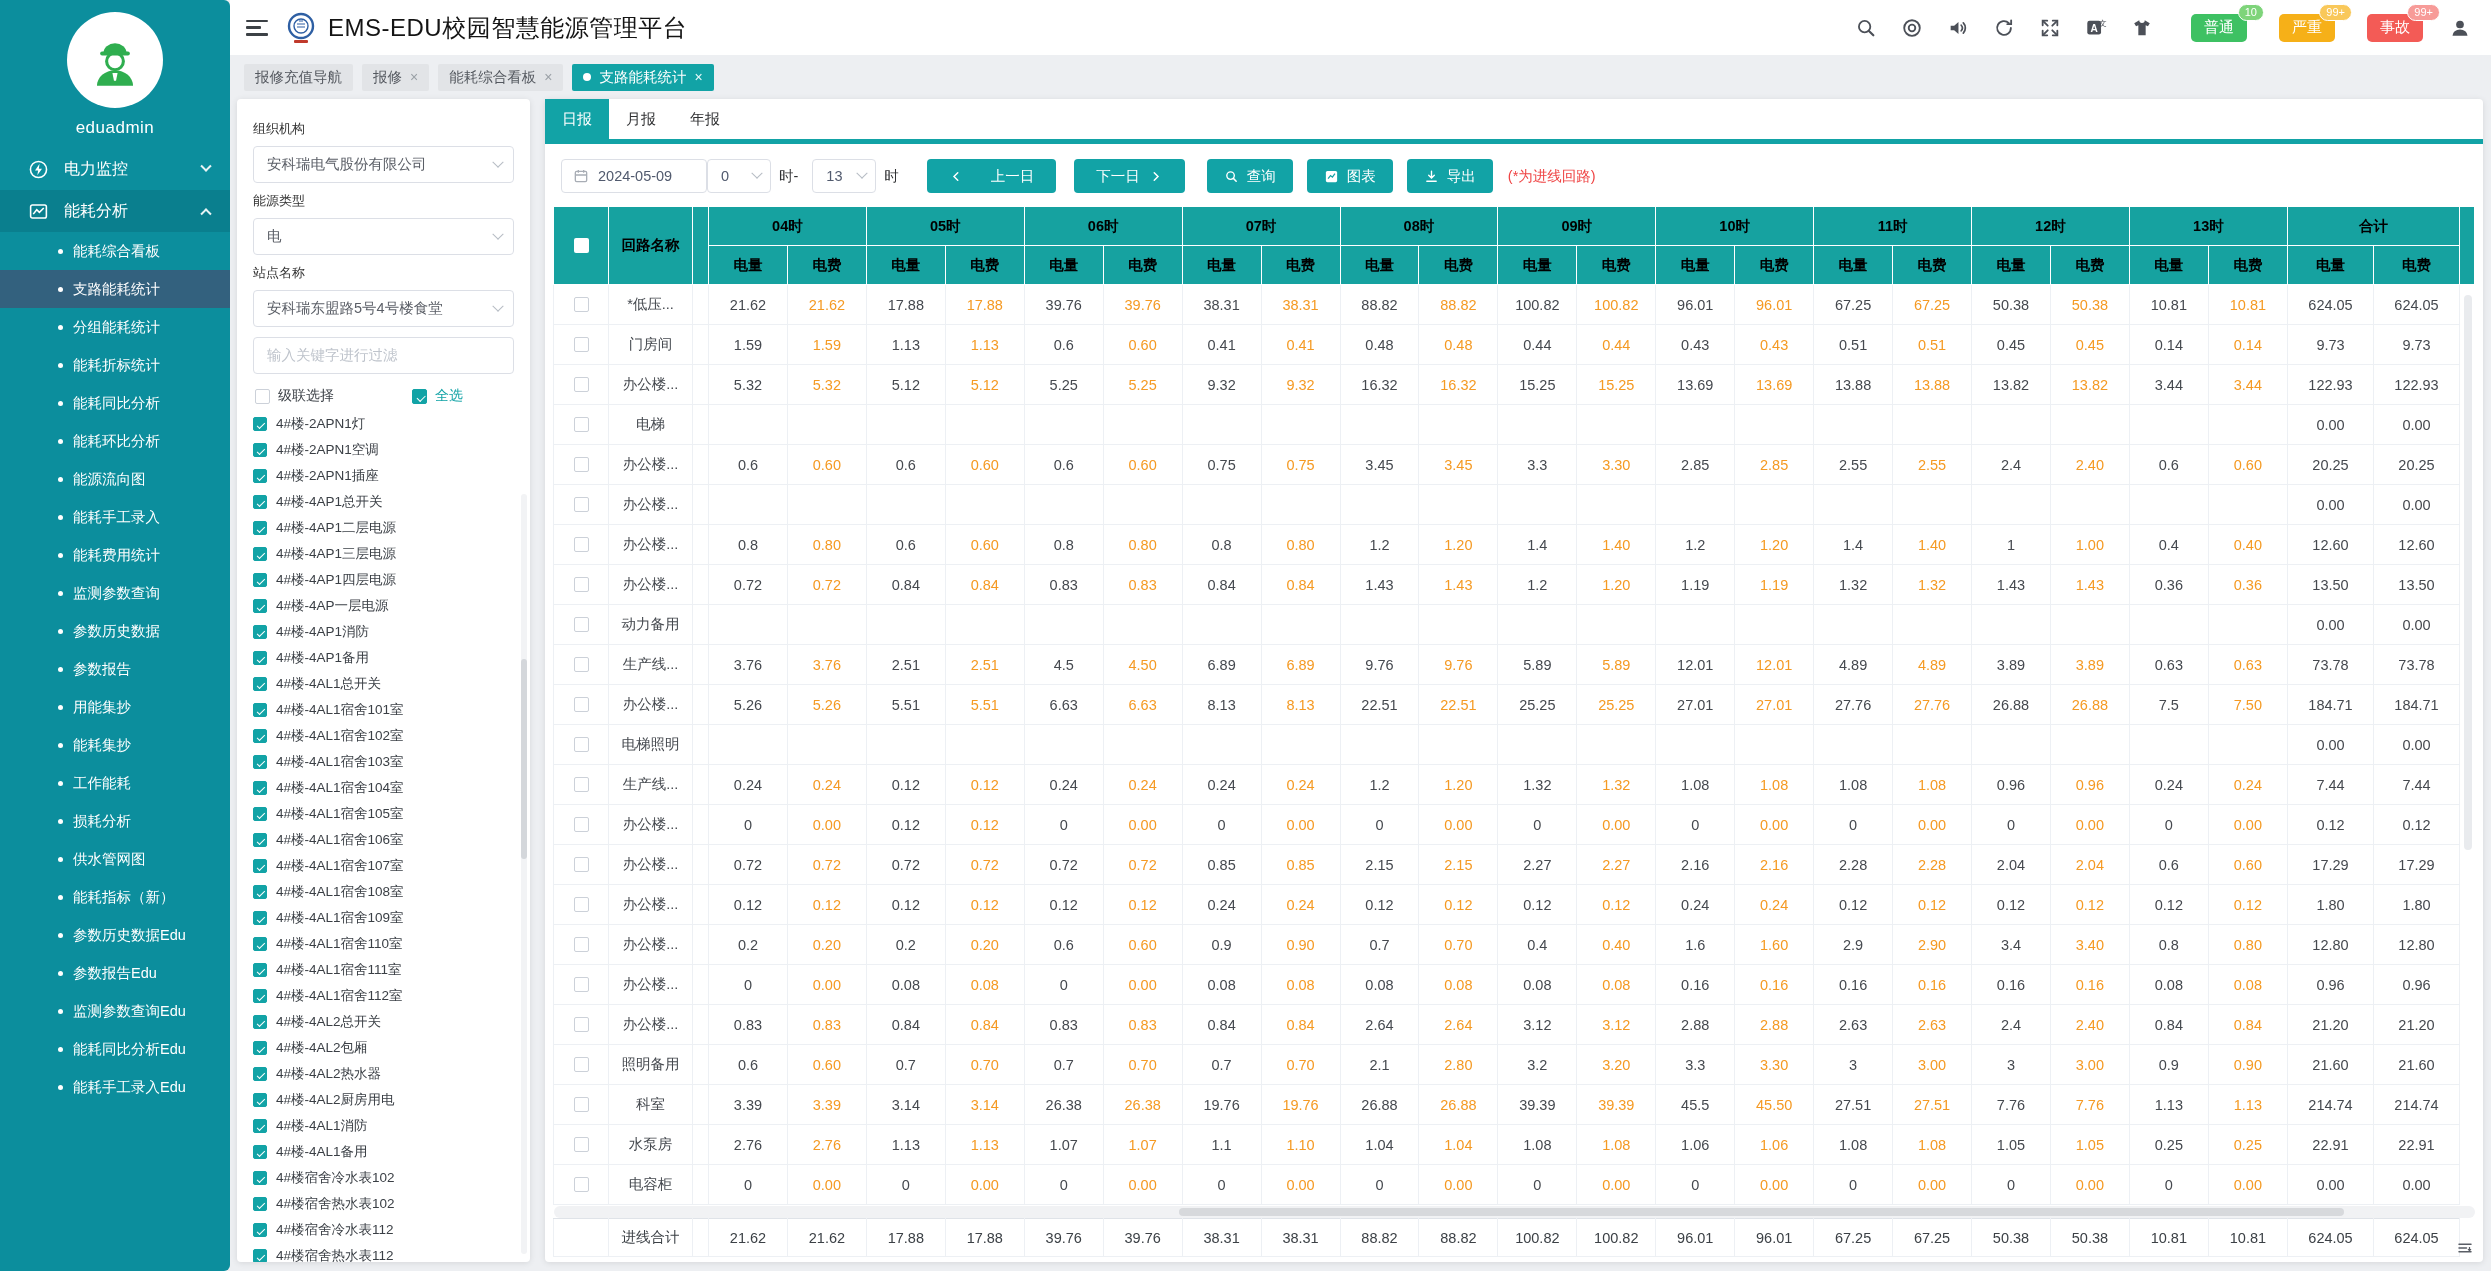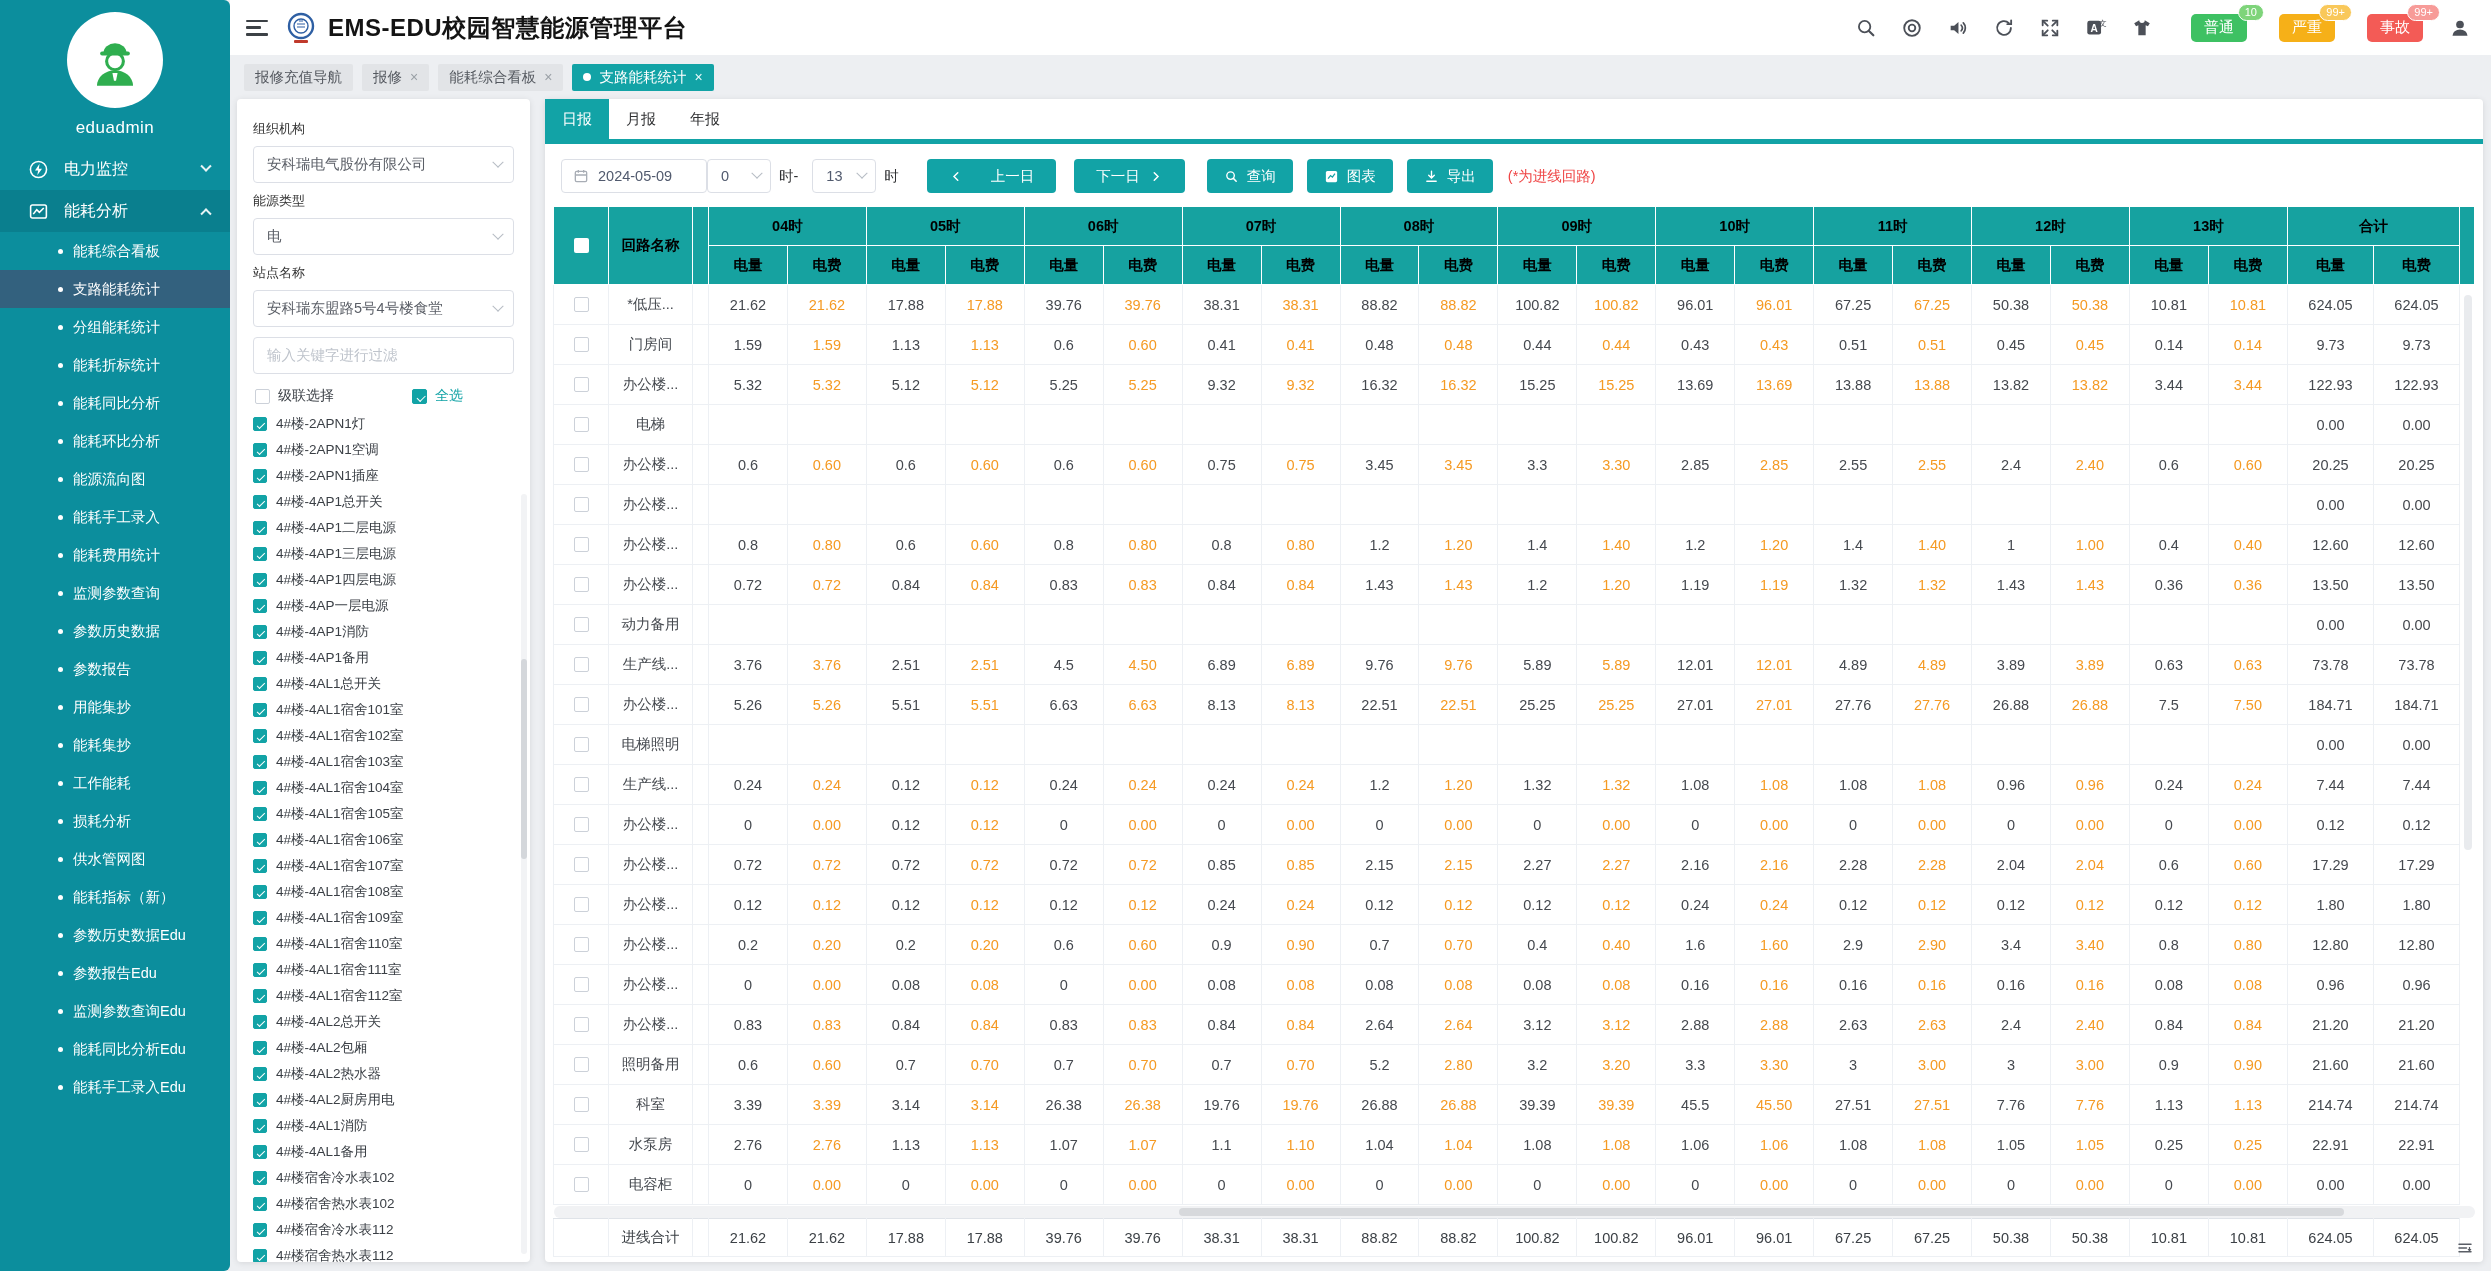"EMS-EDU校园智慧能源管理平台" .app-title { font-weight: bold -> normal }
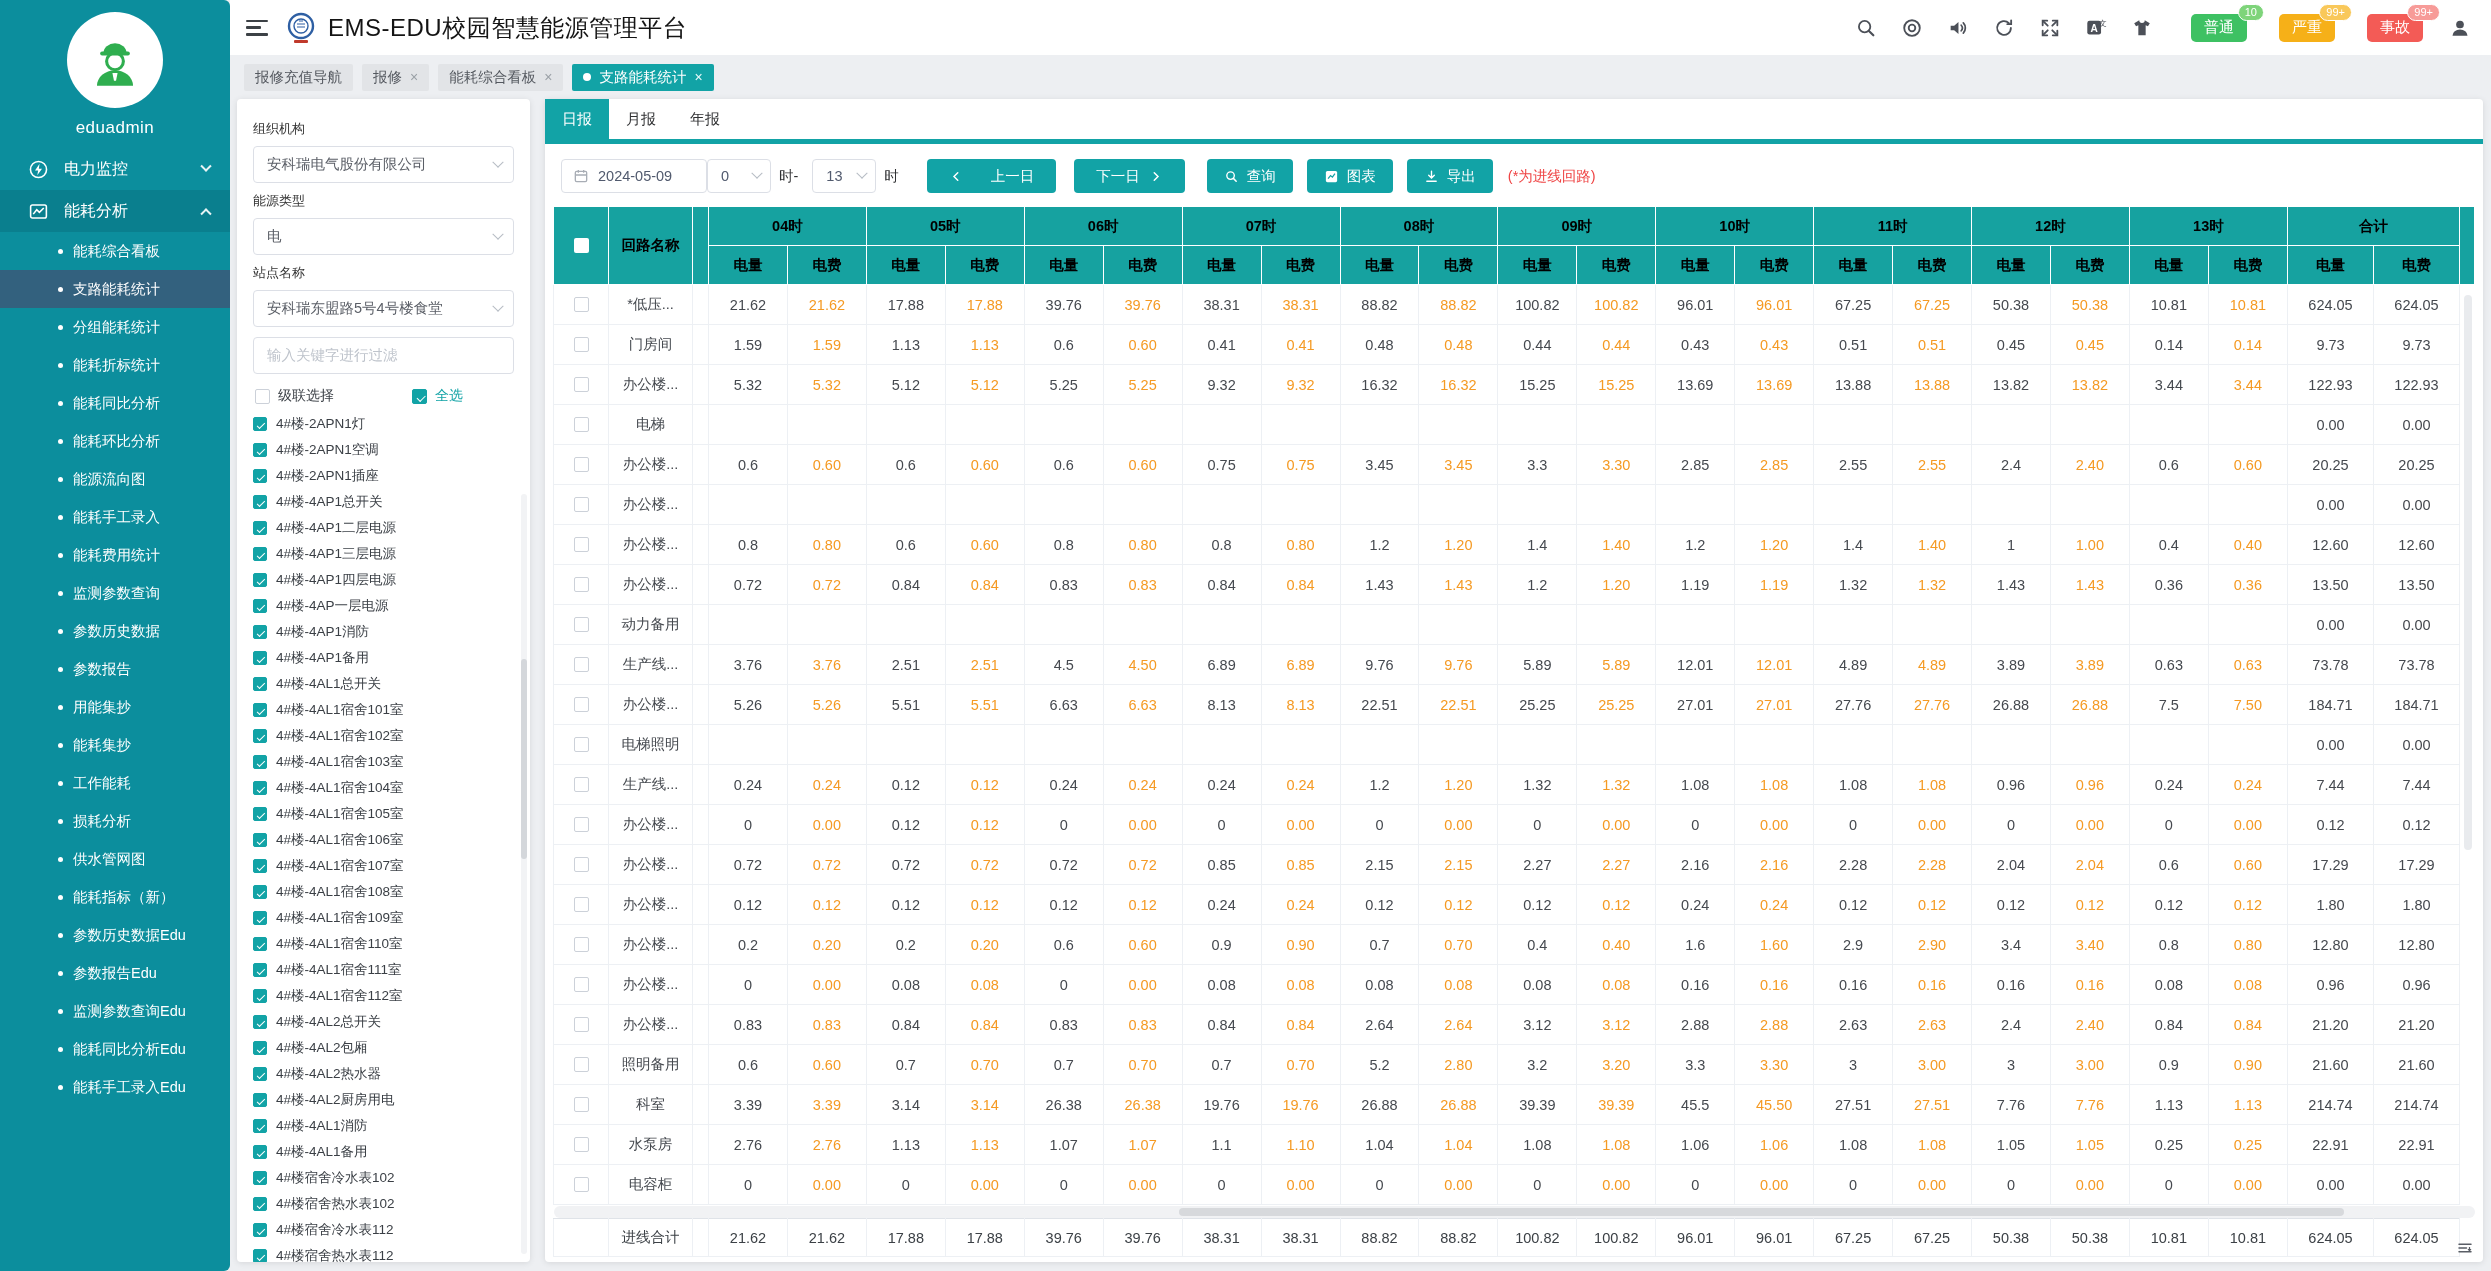"5.2" td { text: 5.2 -> 2.1 }
